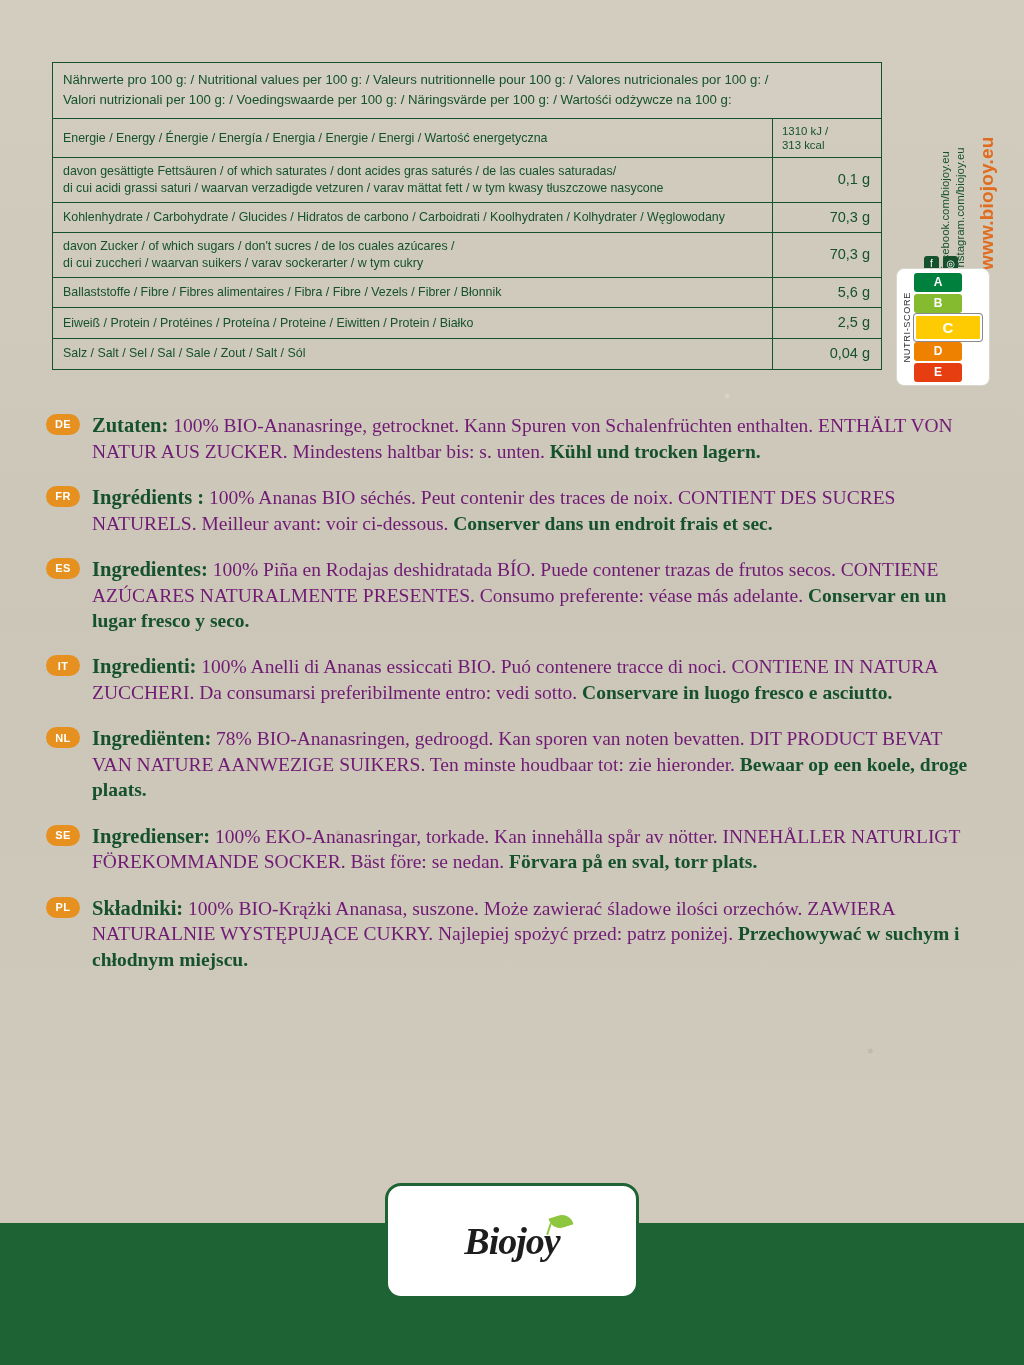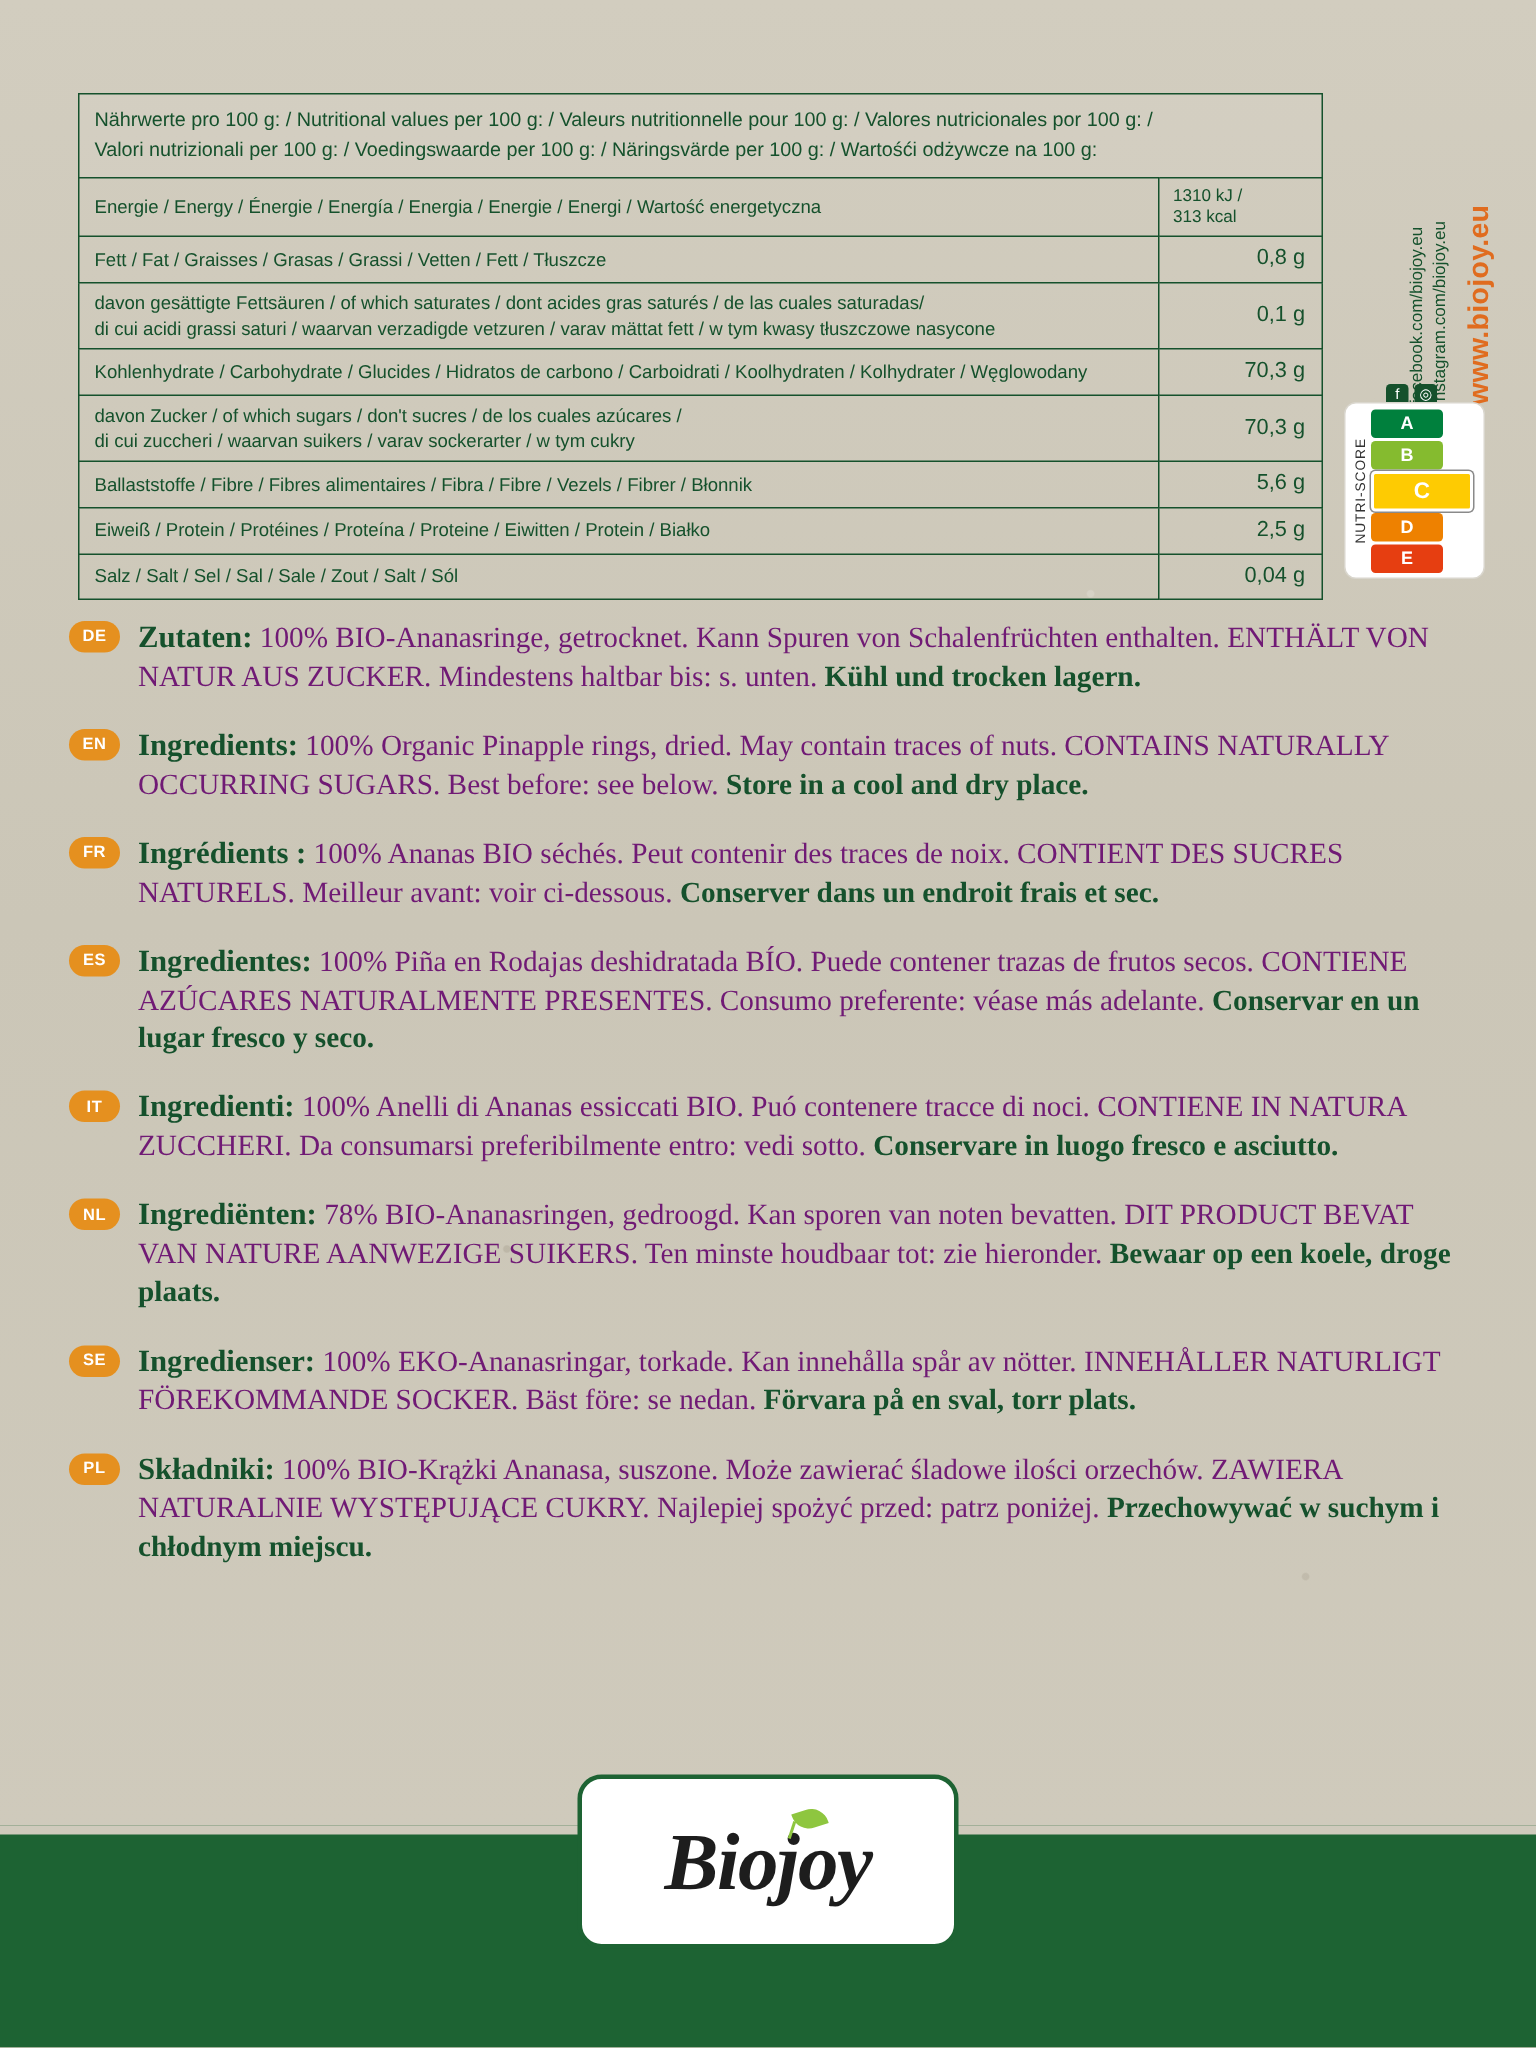"Fett / Fat / Graisses" tr { html: <tr> <td>Fett / Fat / Graisses / Grasas / Grassi / Vetten / Fett / Tłuszcze</td> <td>0,8 g</td> </tr> -> none }
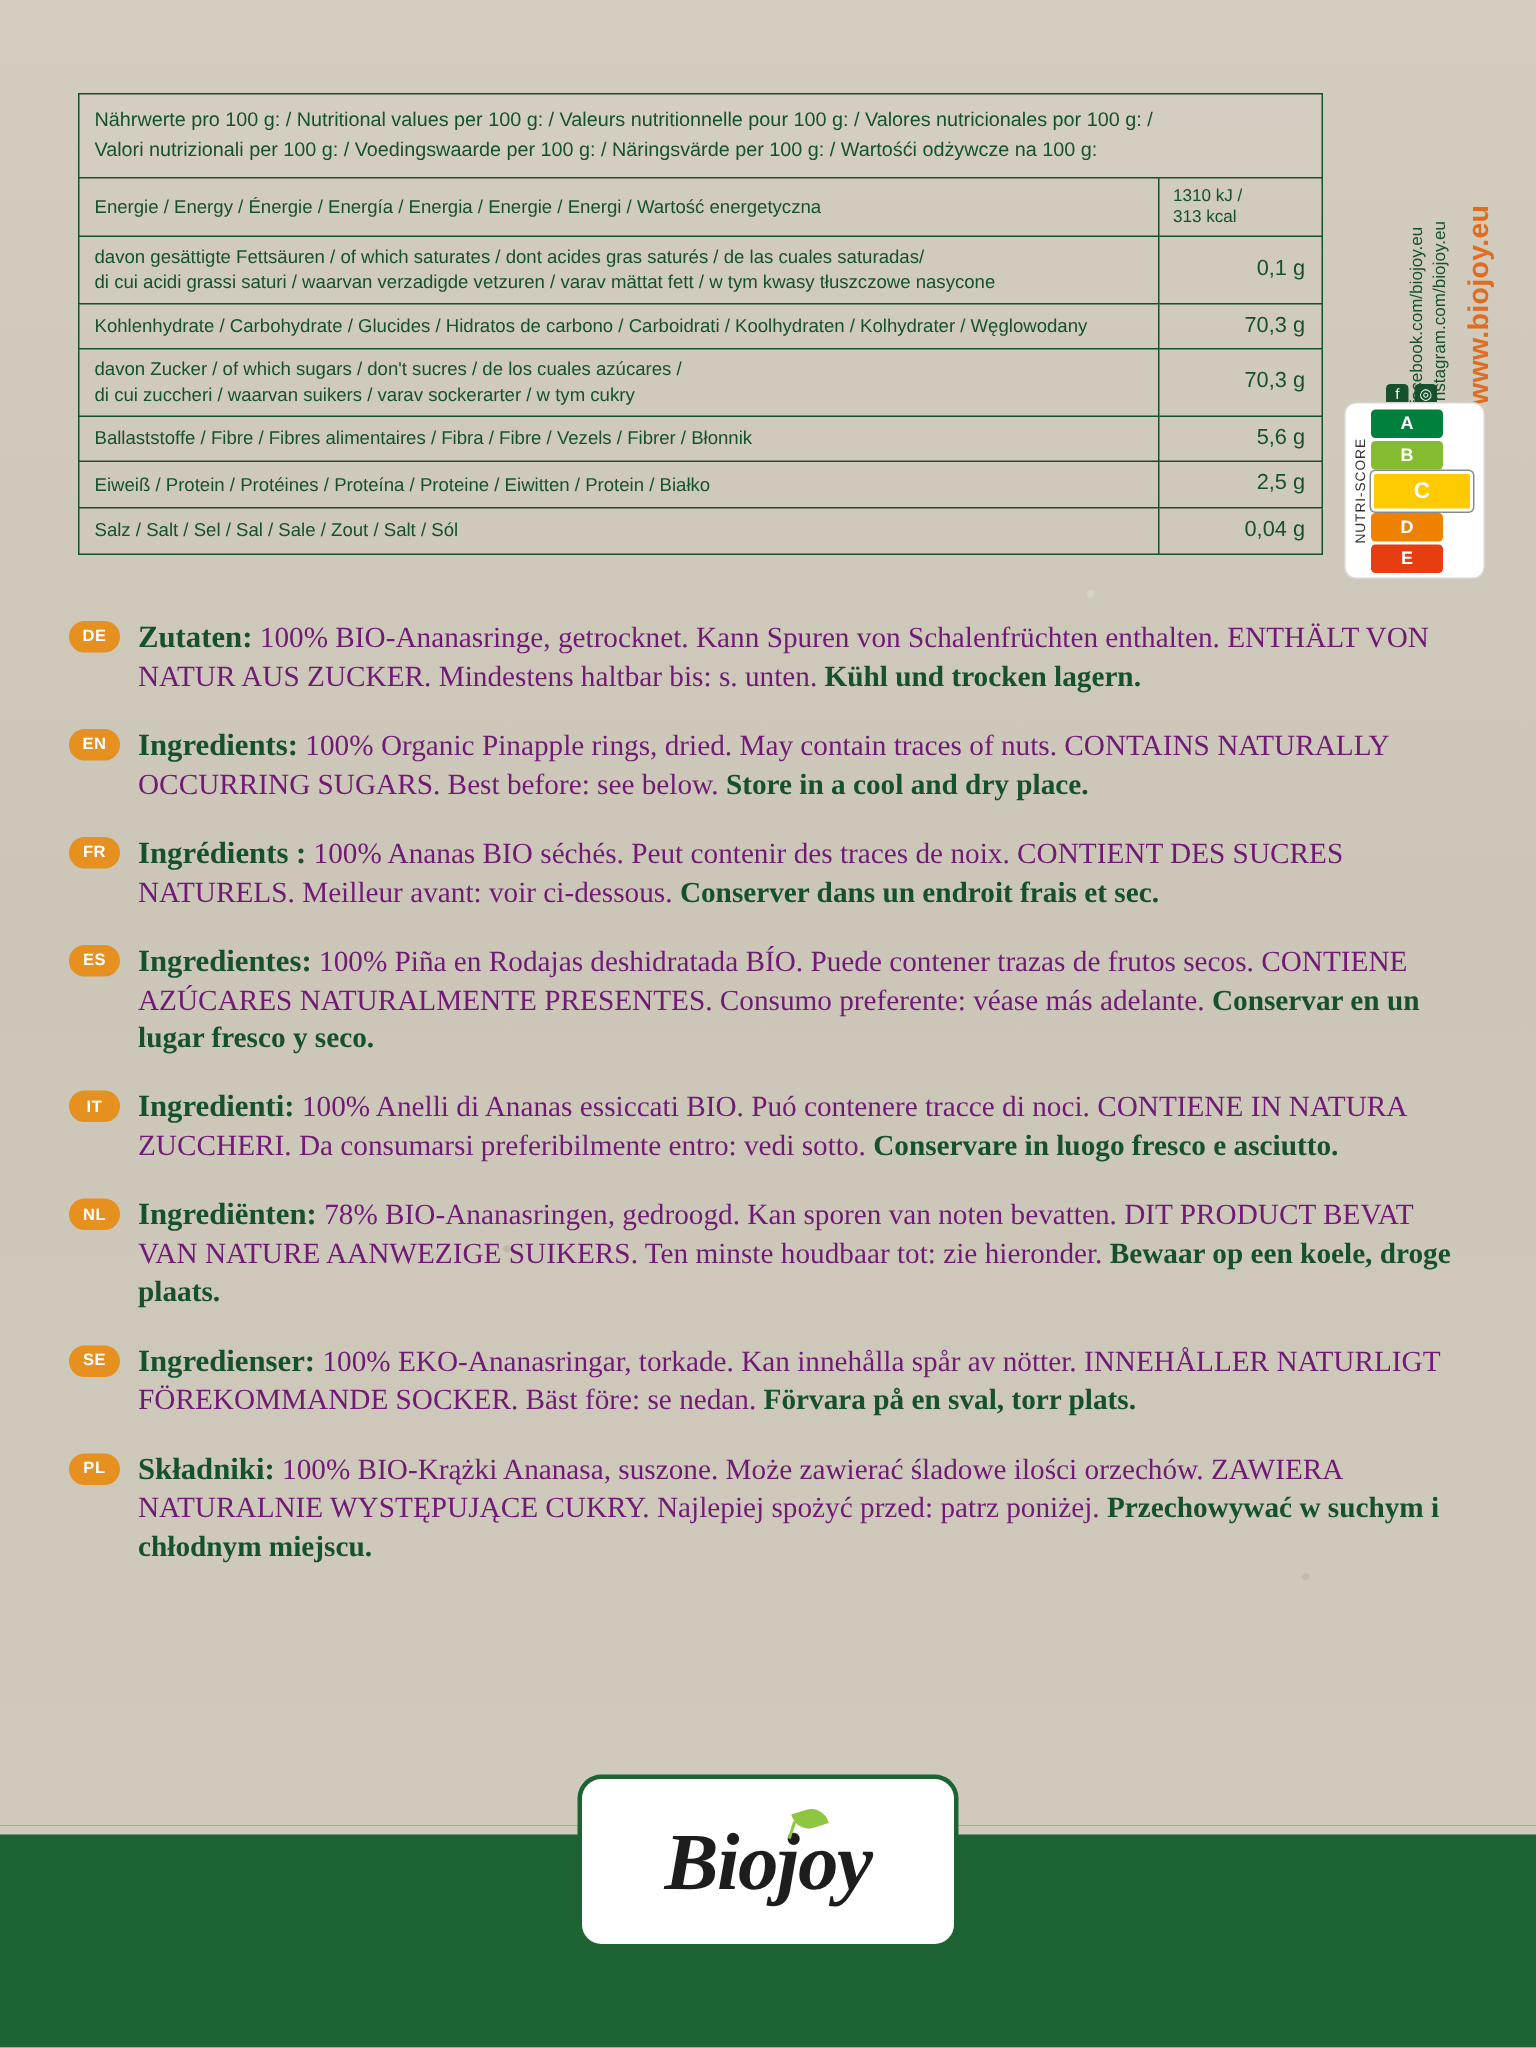"EN" div.ing-block { html: <div> <span>EN</span> <span>Ingredients:</span> <span>100% Organic Pinapple rings, dried. May contain traces of nuts. CONTAINS NATURALLY OCCURRING SUGARS. Best before: see below.</span> <span>Store in a cool and dry place.</span> </div> -> none }
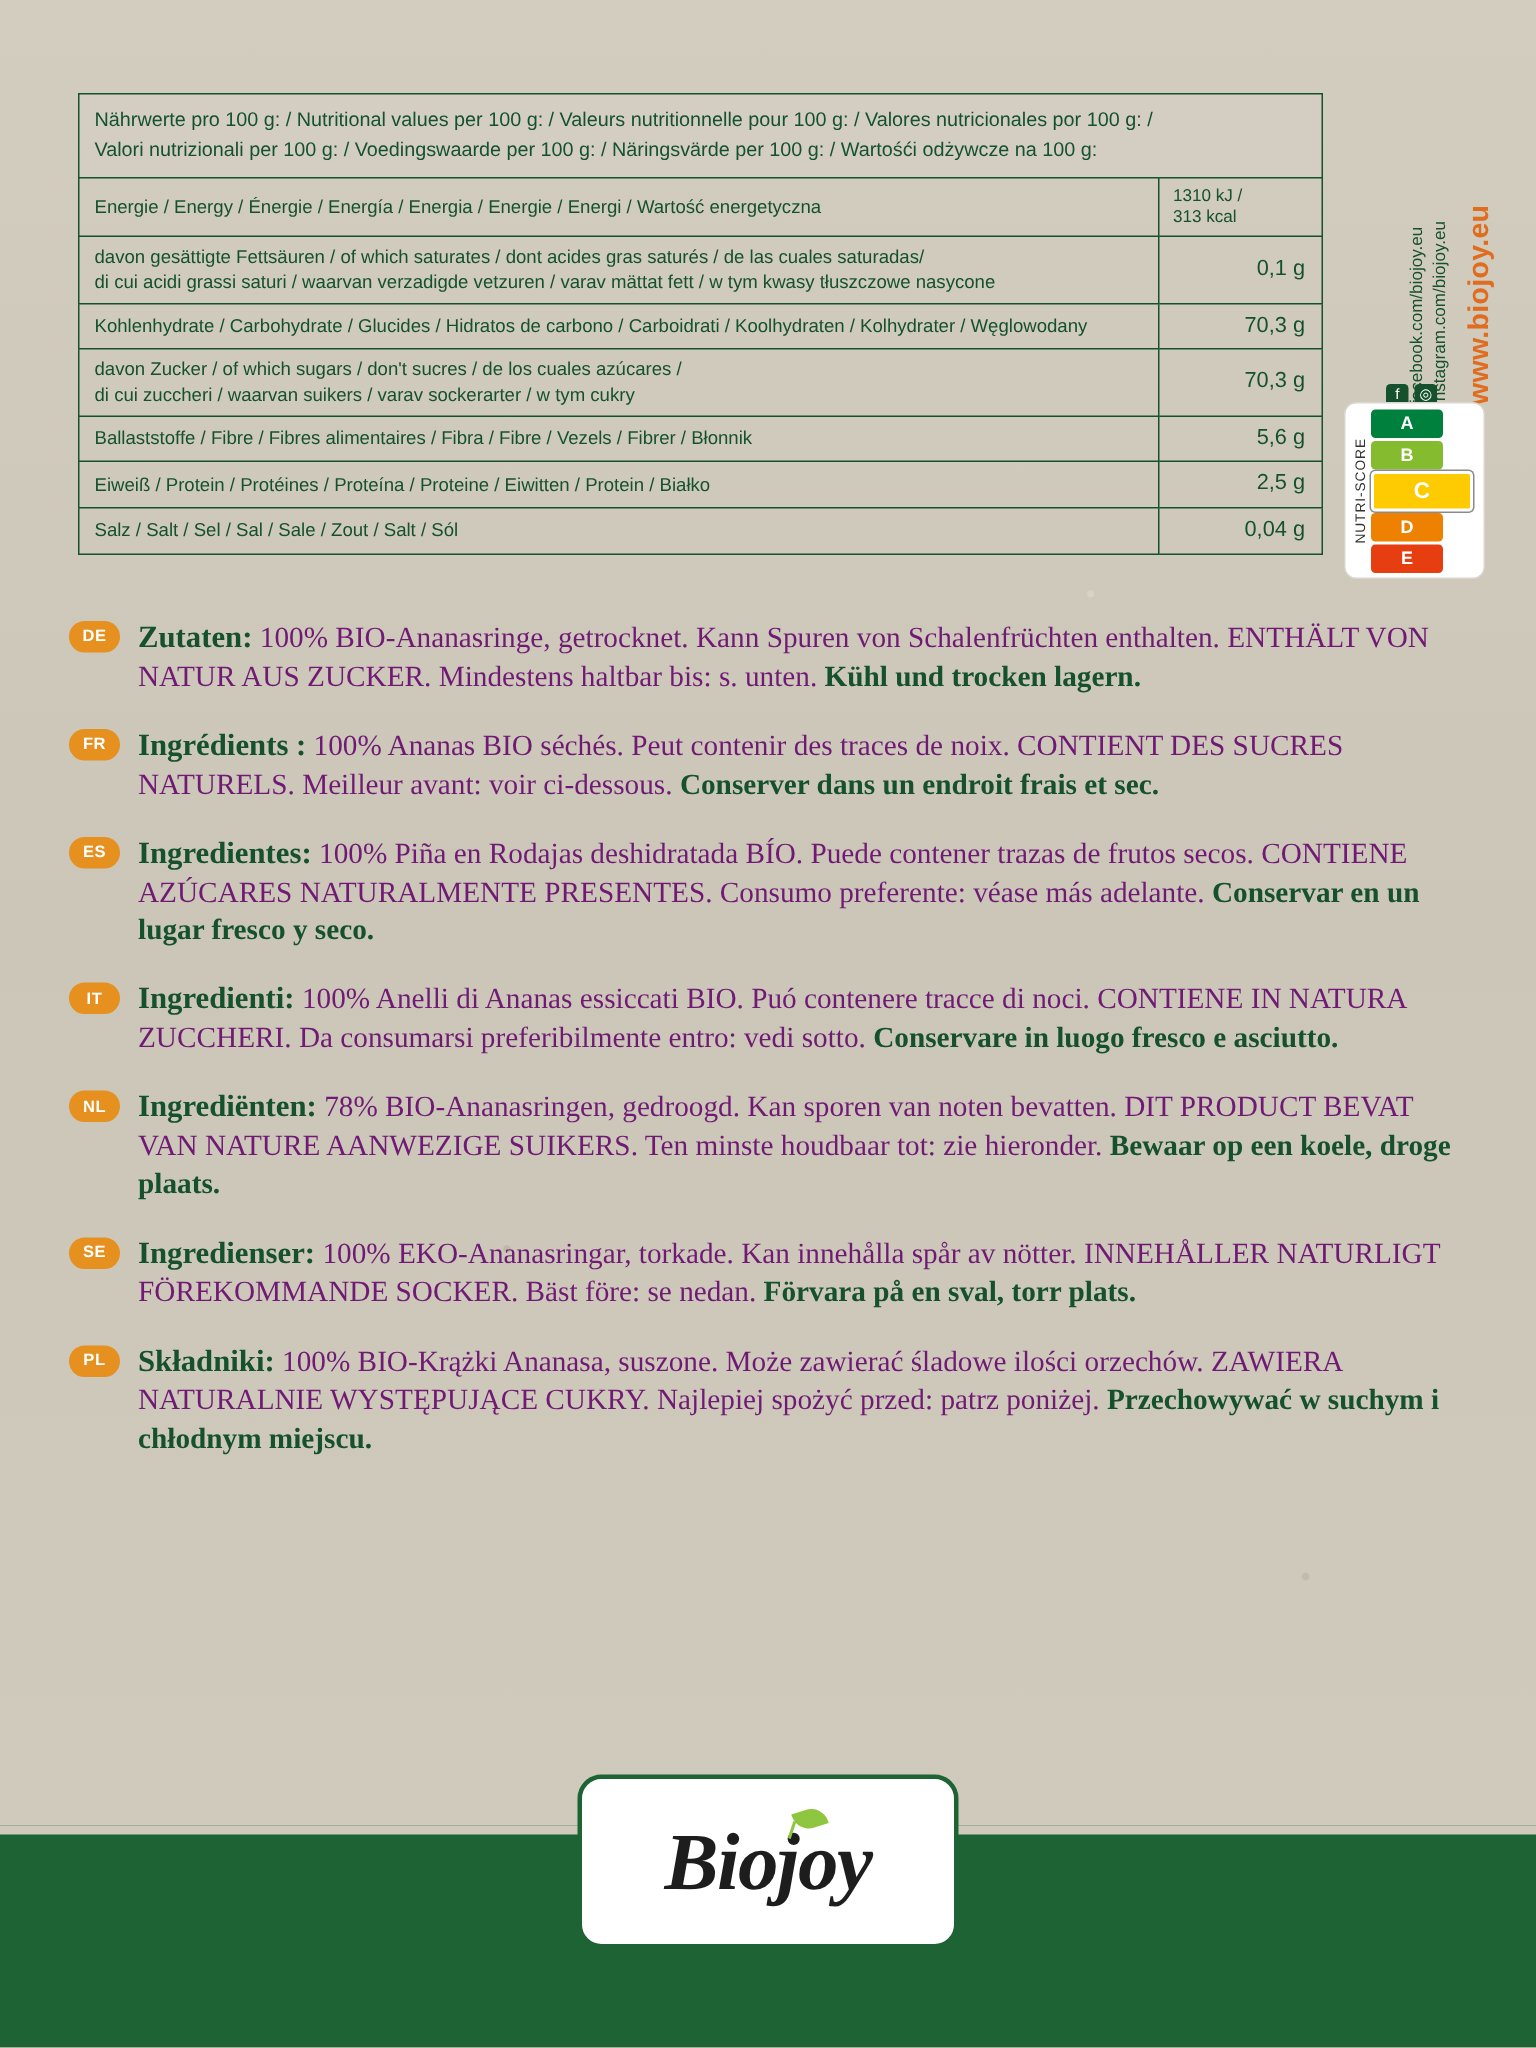"Biojoy" .logo-text { font-size: 54px -> 38px }
